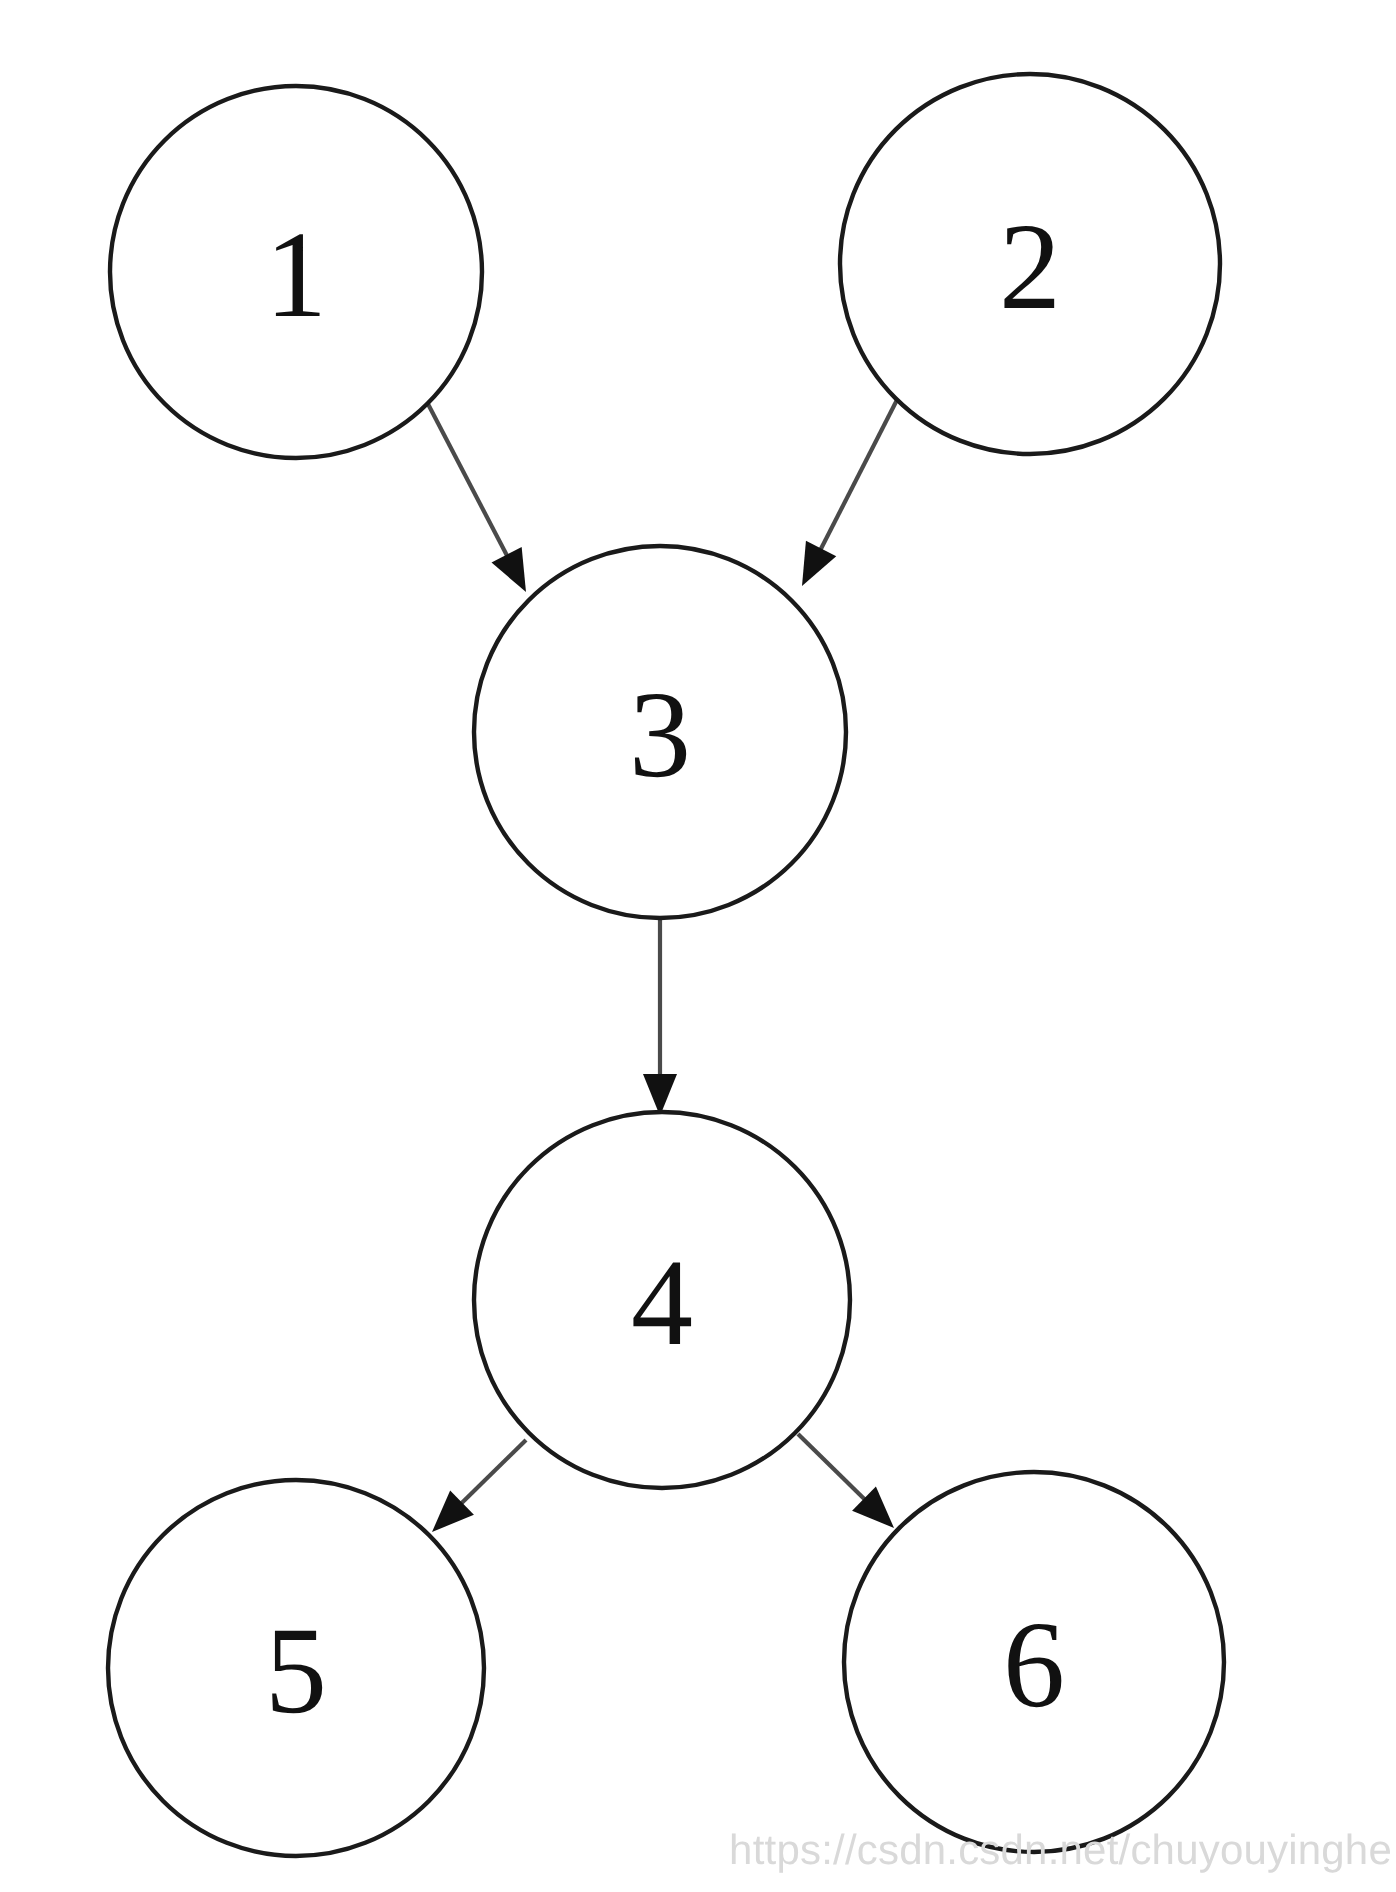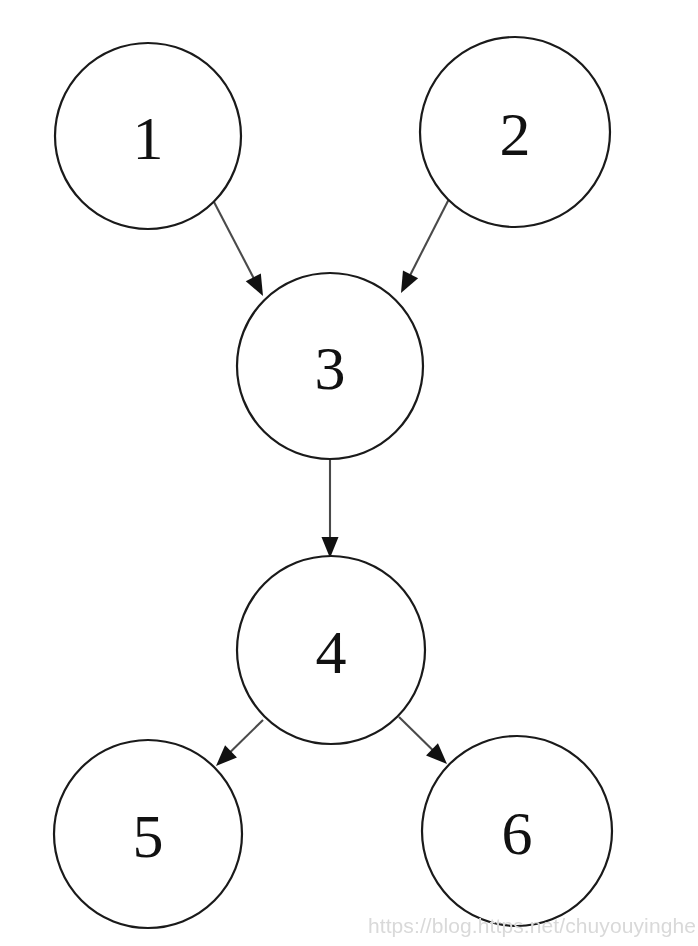"https://blog.https.net/chuyouyinghe" div.watermark-text { text: https://blog.https.net/chuyouyinghe -> https://csdn.csdn.net/chuyouyinghe }
